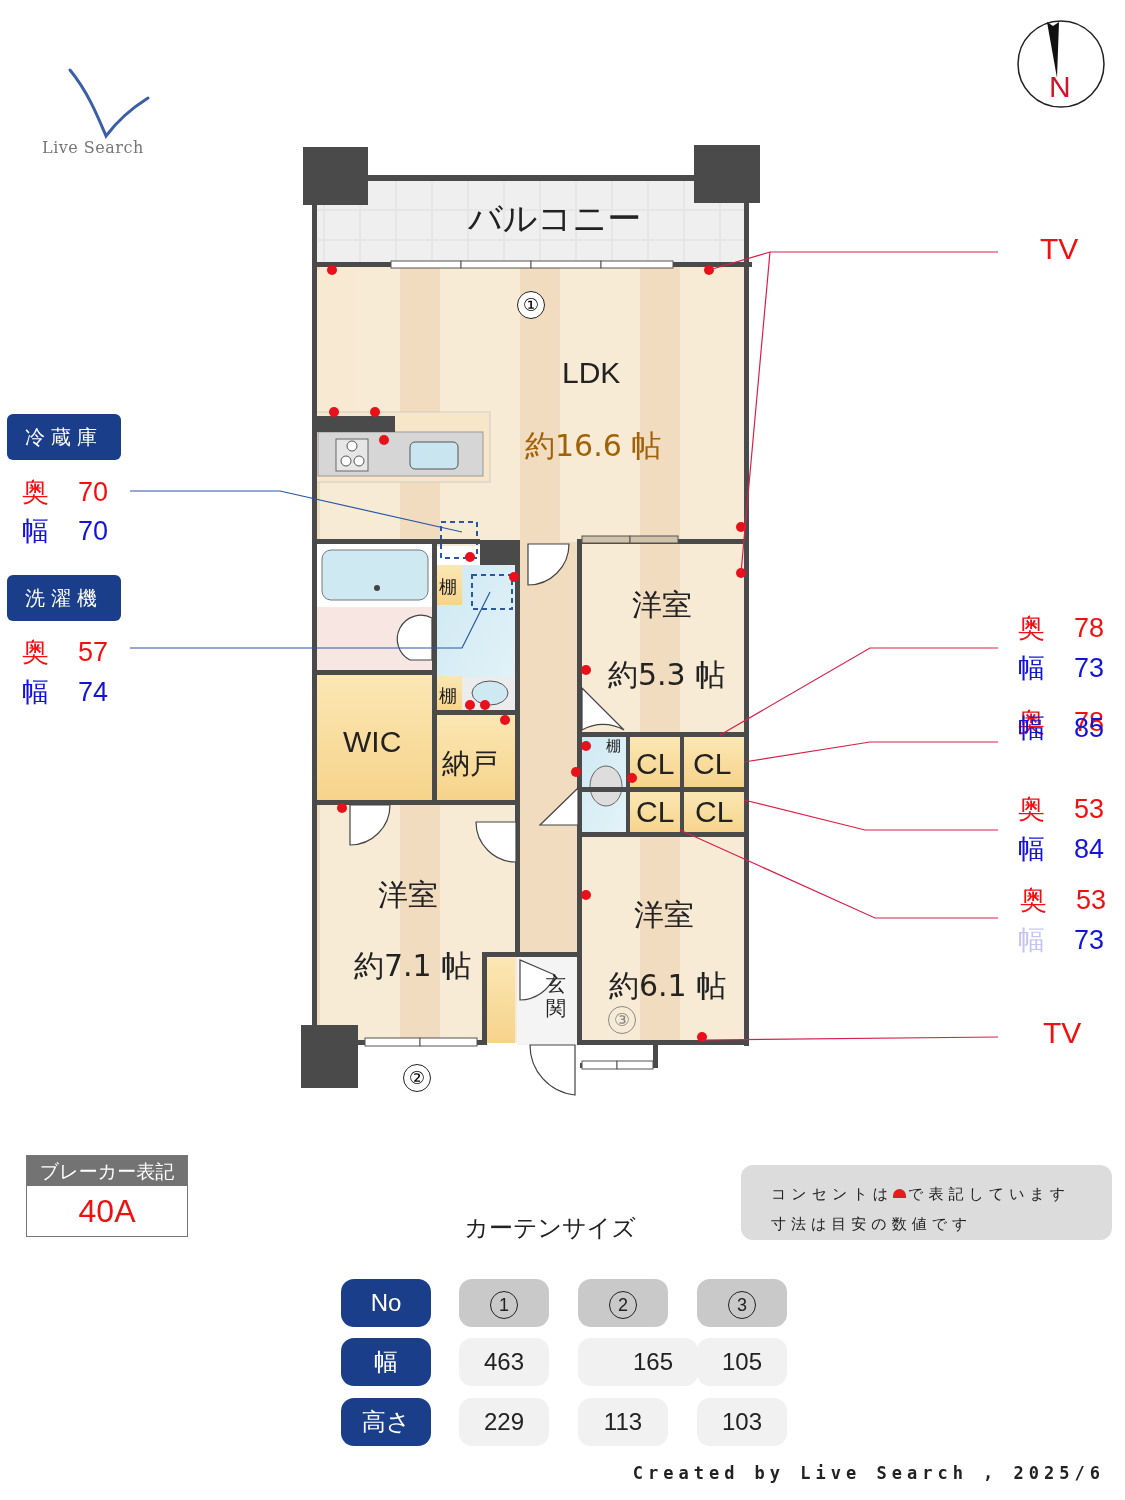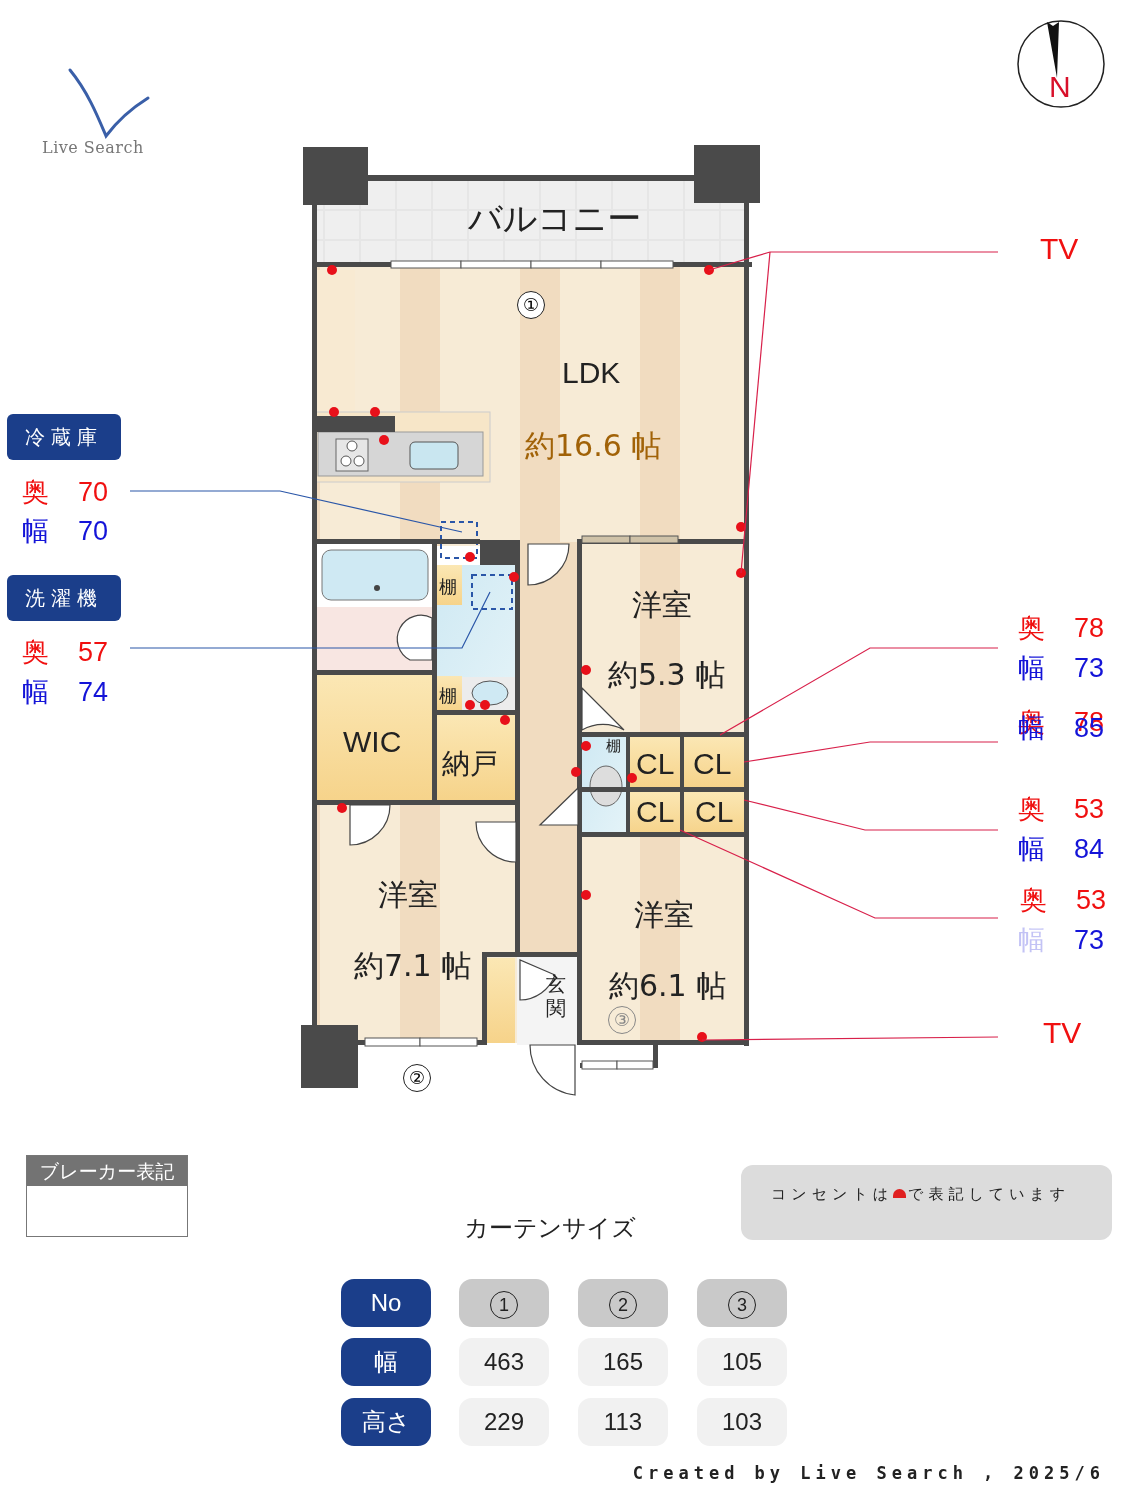"40A" div.val { html: none -> <div>40A</div> }
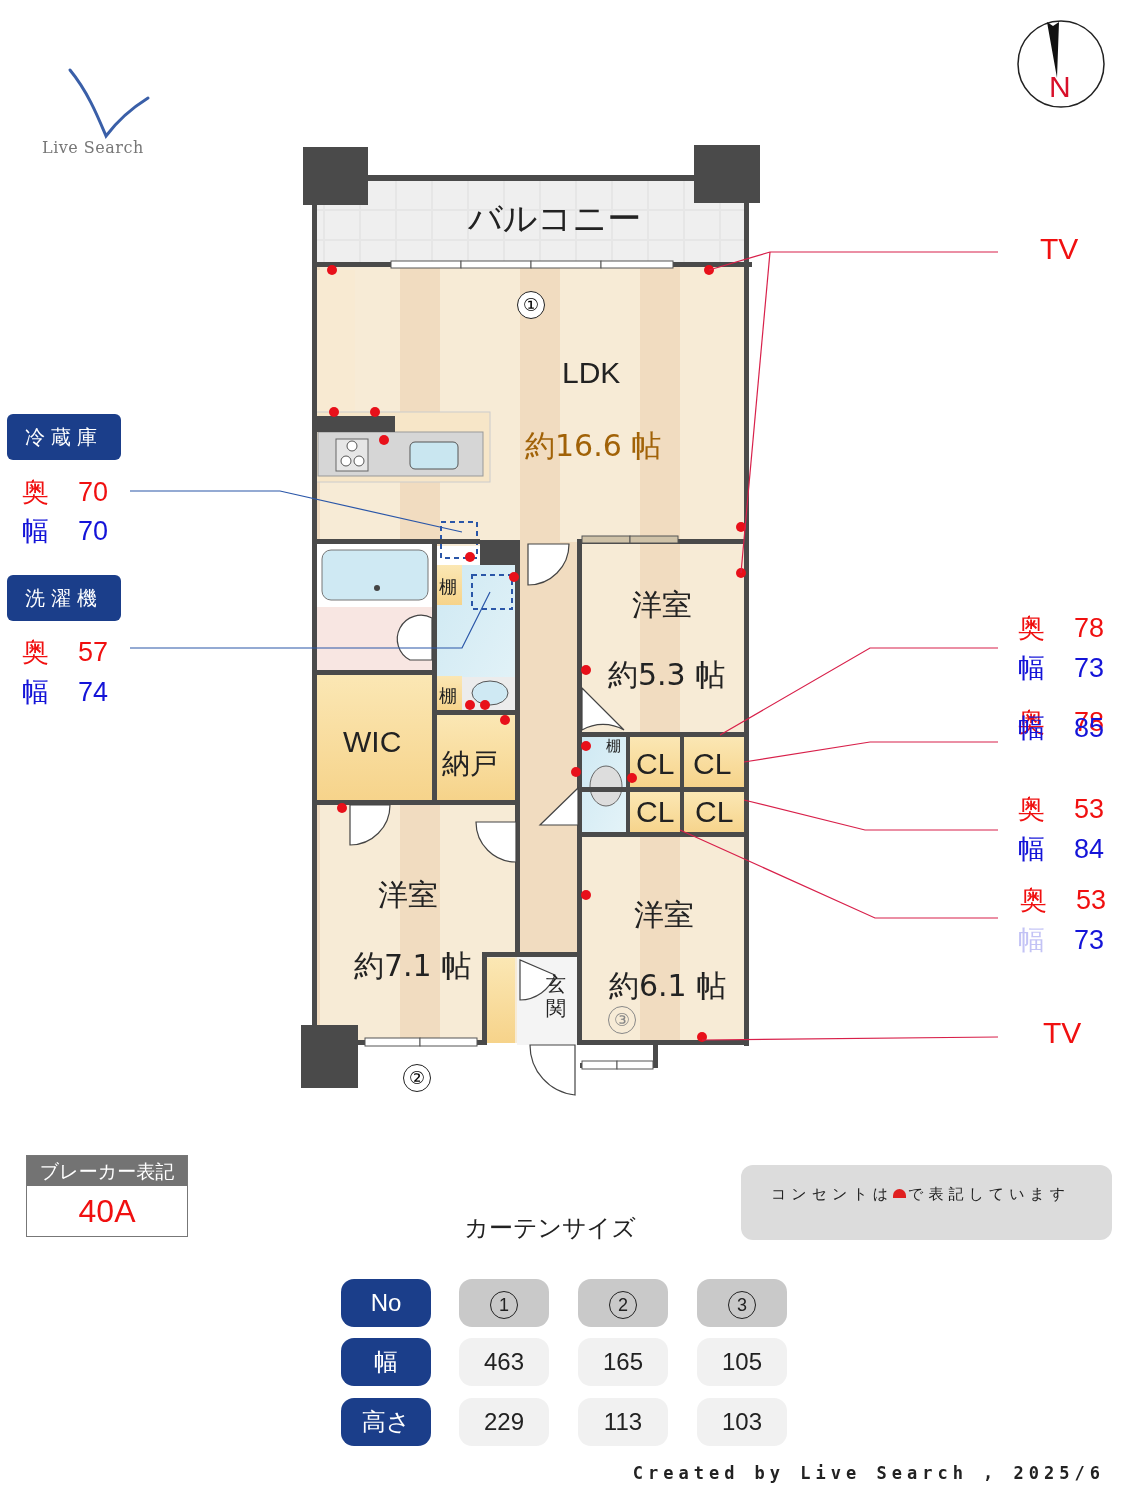"寸法は目安の数値です" div { html: none -> <div>寸法は目安の数値です</div> }
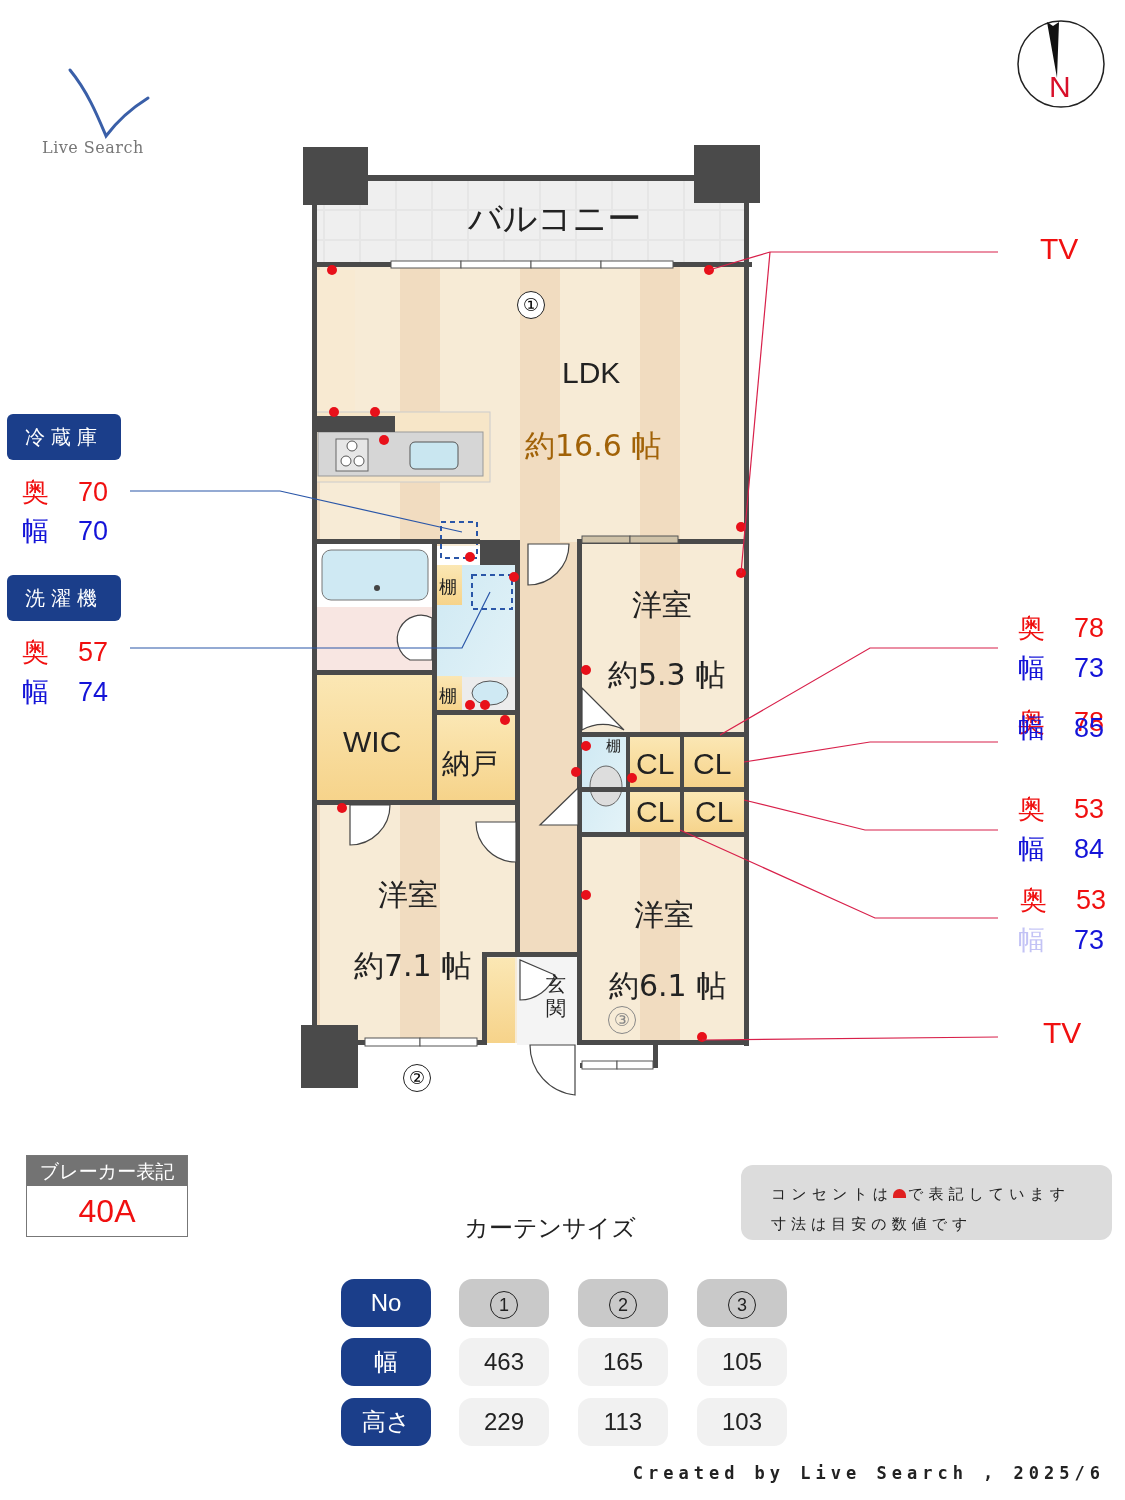"165" div.cell { padding-left: none -> 30px }
